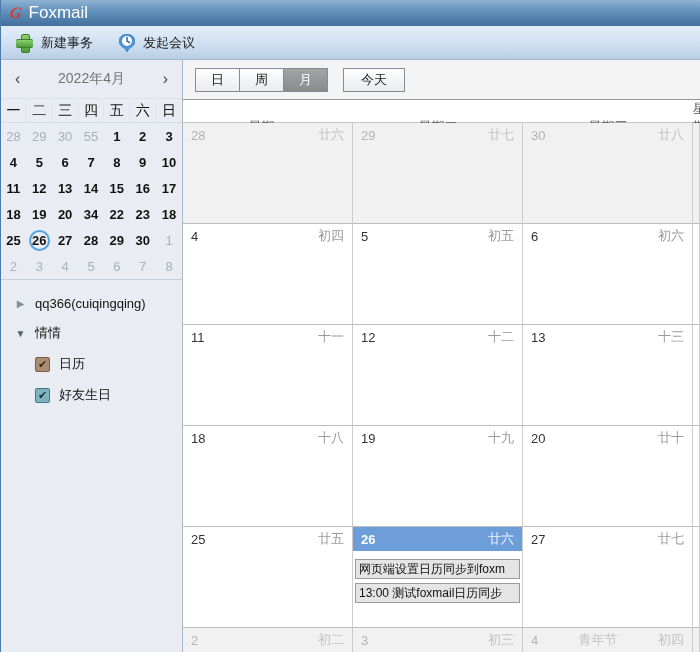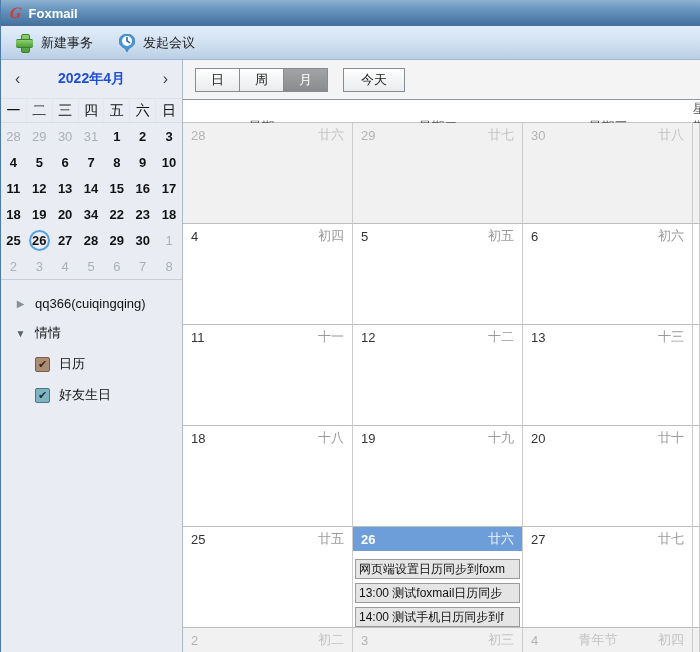"Foxmail" .title-text { font-size: 13px -> 17px; font-weight: bold -> none }
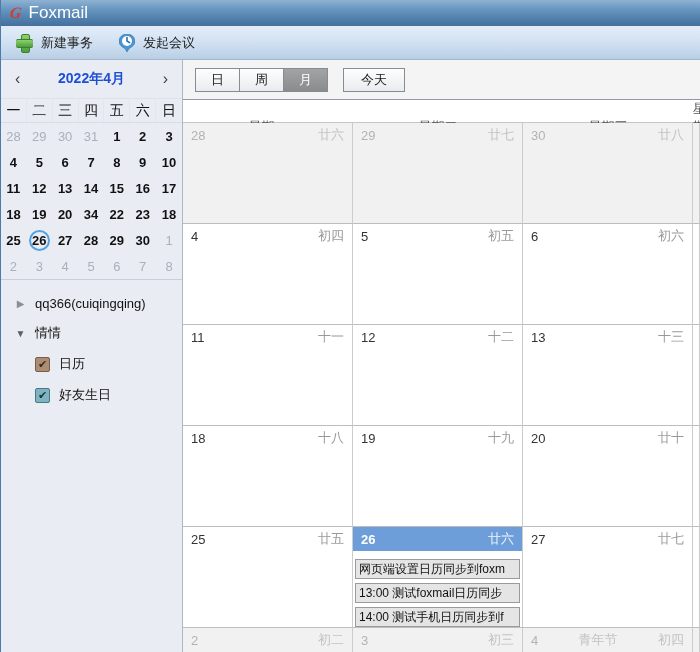"2022年4月" .mini-title { color: #1d4ed8 -> #737373; font-weight: bold -> normal }
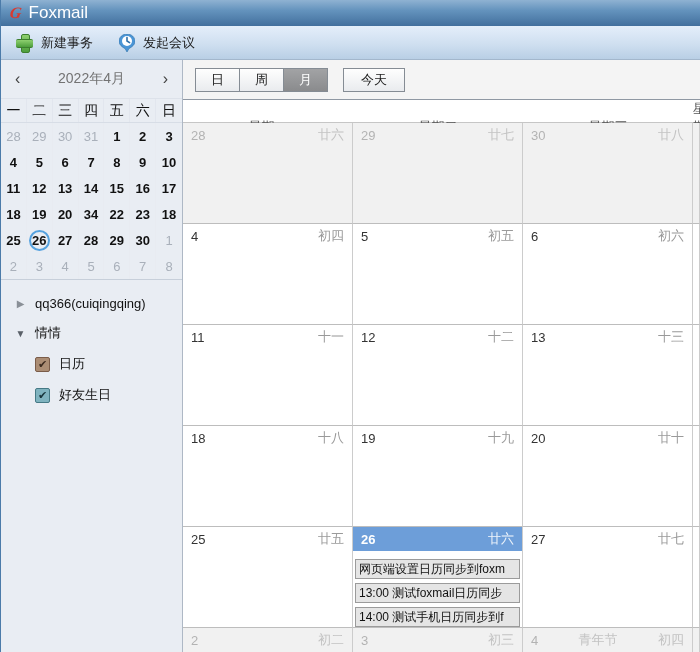"31" div.mini-cell { text: 31 -> 55 }
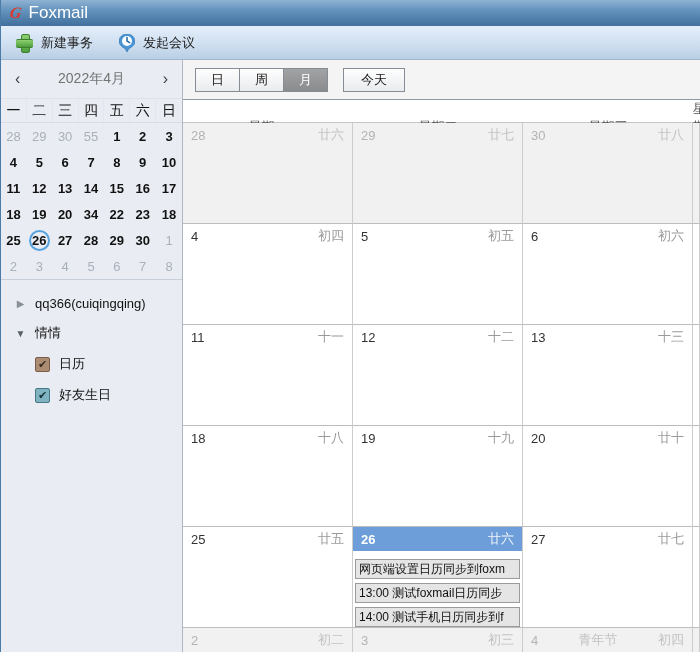"14:00 测试手机日历同步到f" div.event { html: <div>14:00 测试手机日历同步到f</div> -> none }
